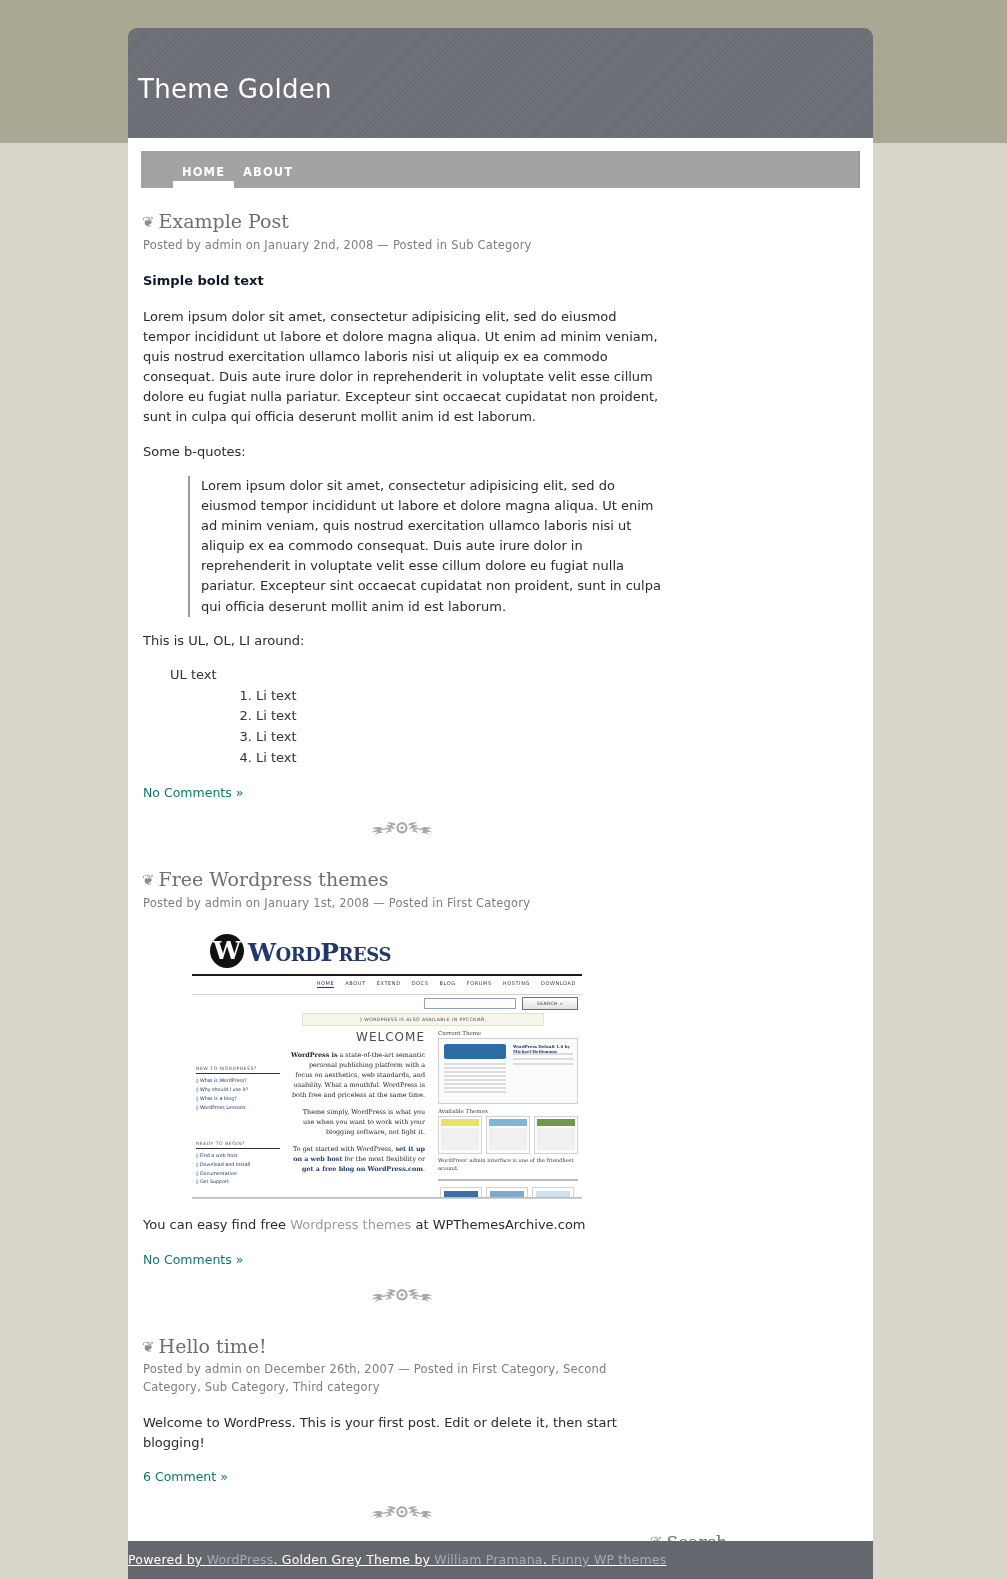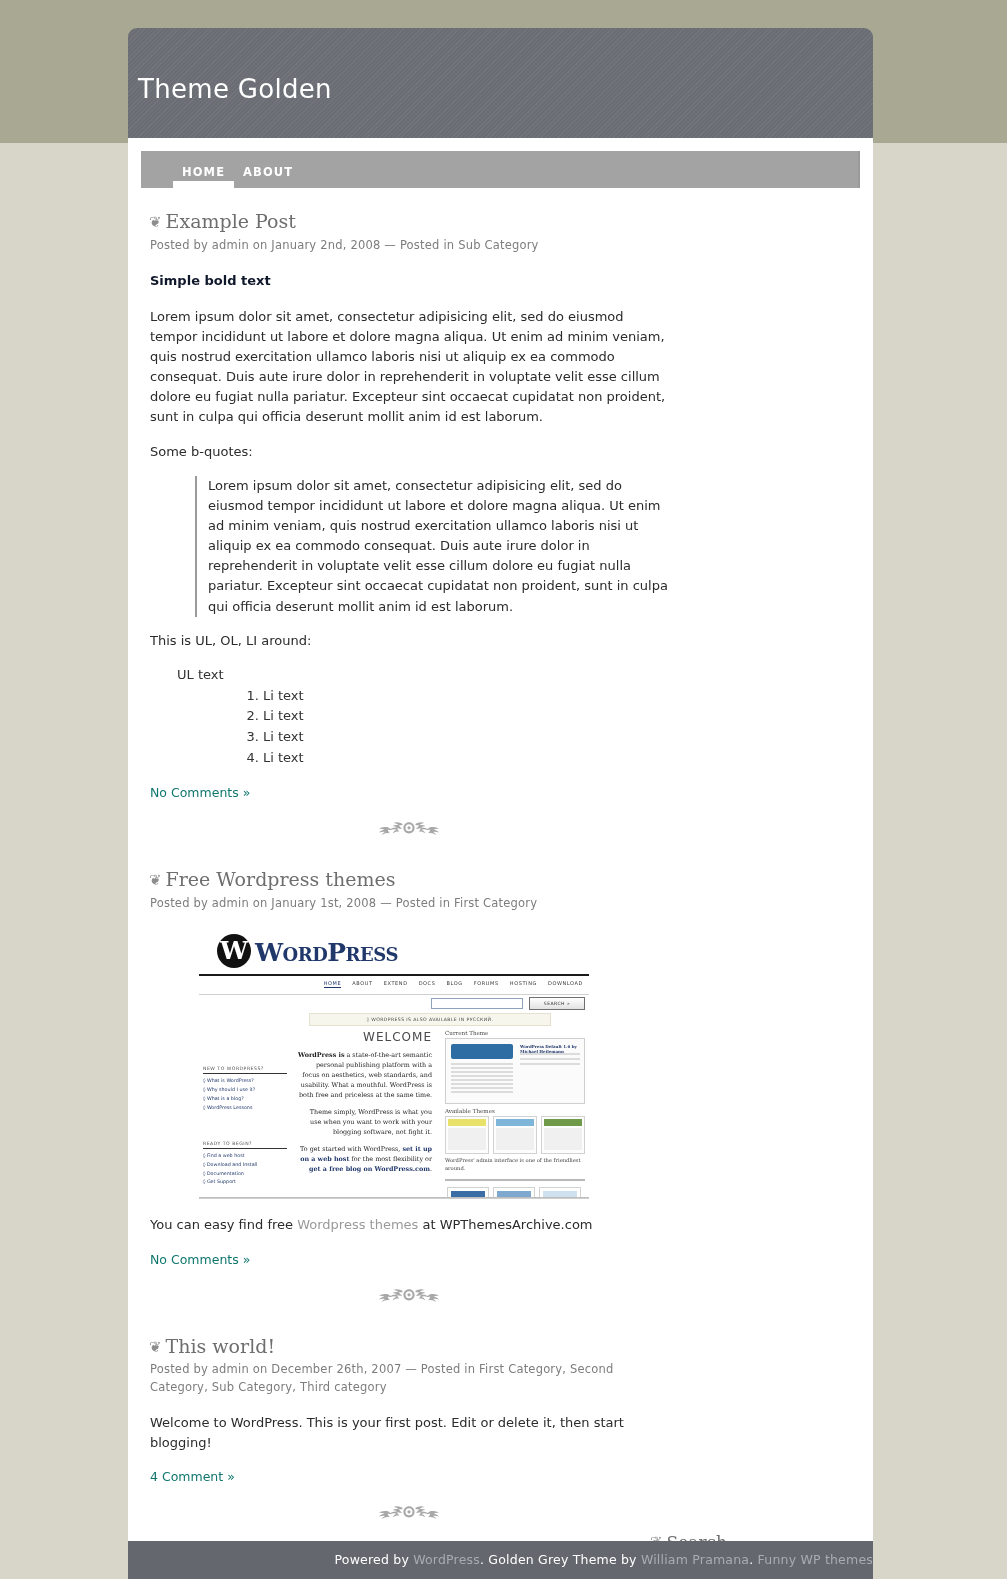"❦ Example Post" .content { margin-left: 8px -> 1px }
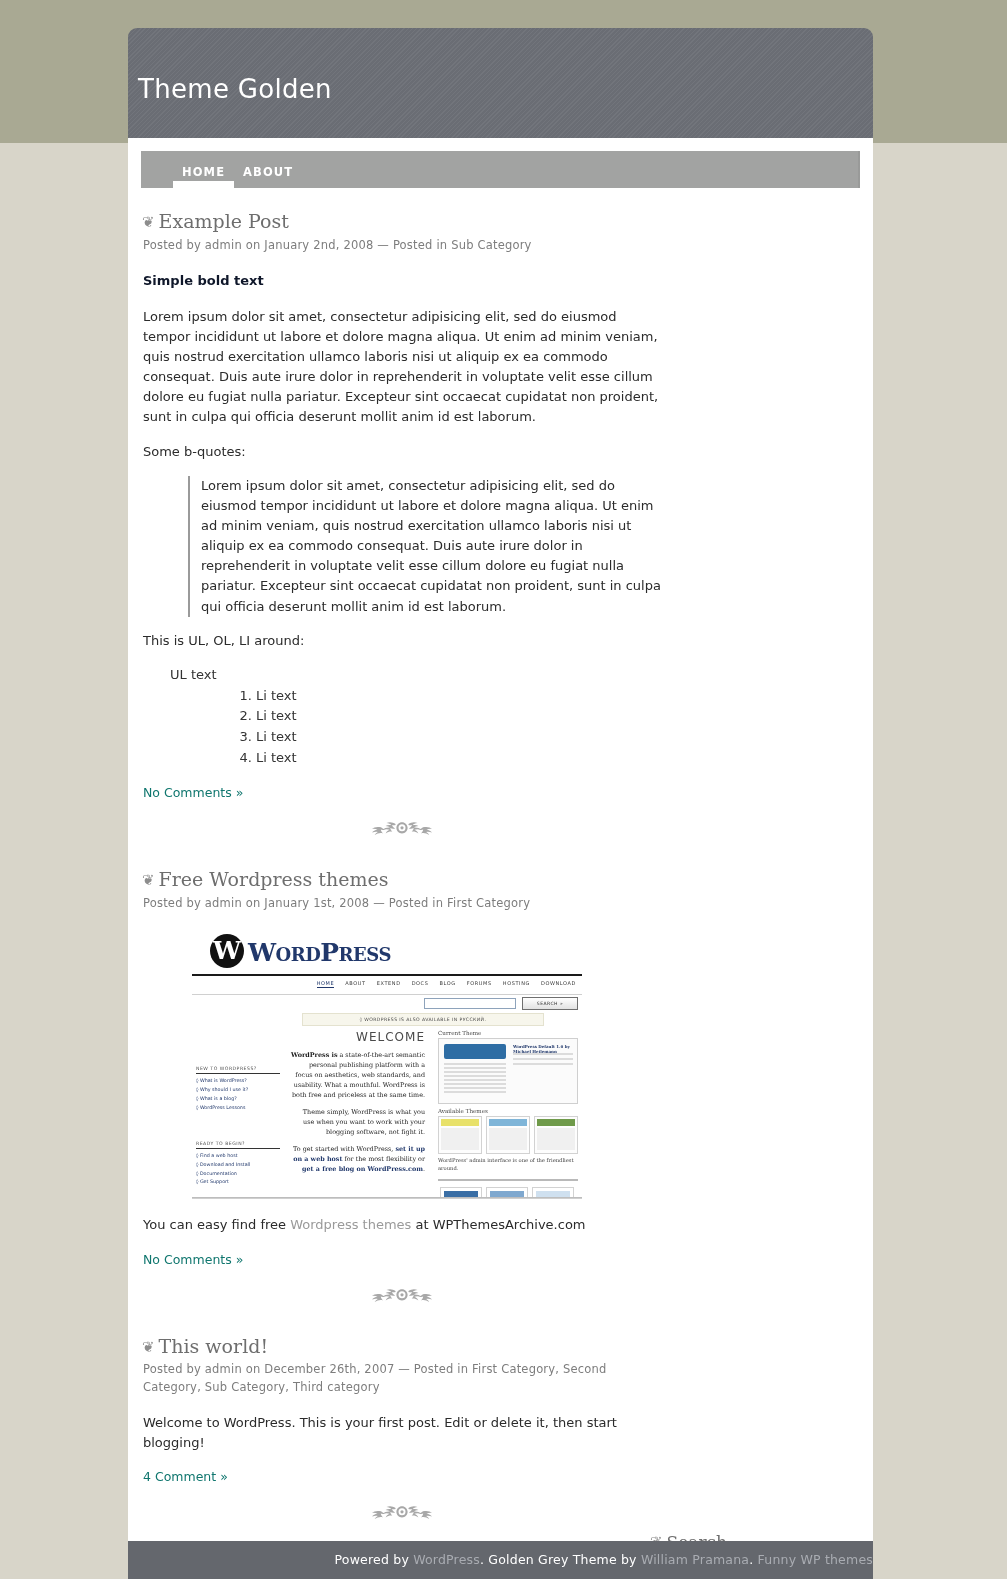"This world!" span { text: This world -> Hello time }
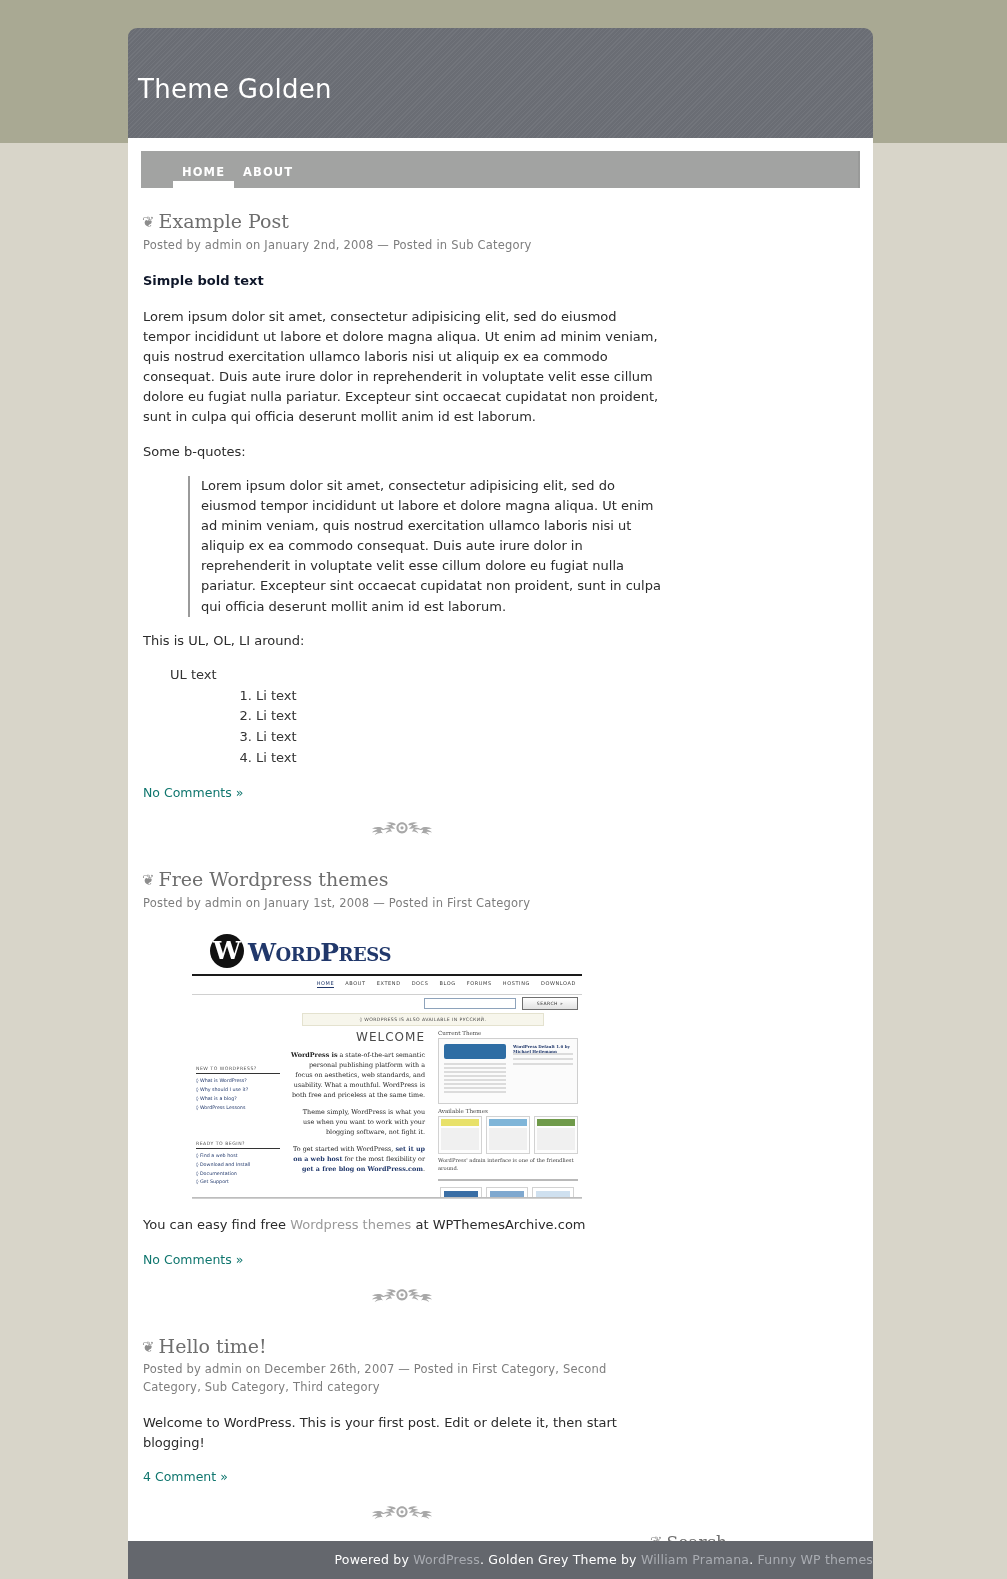"4 Comment »" a { text: 4 -> 6 }
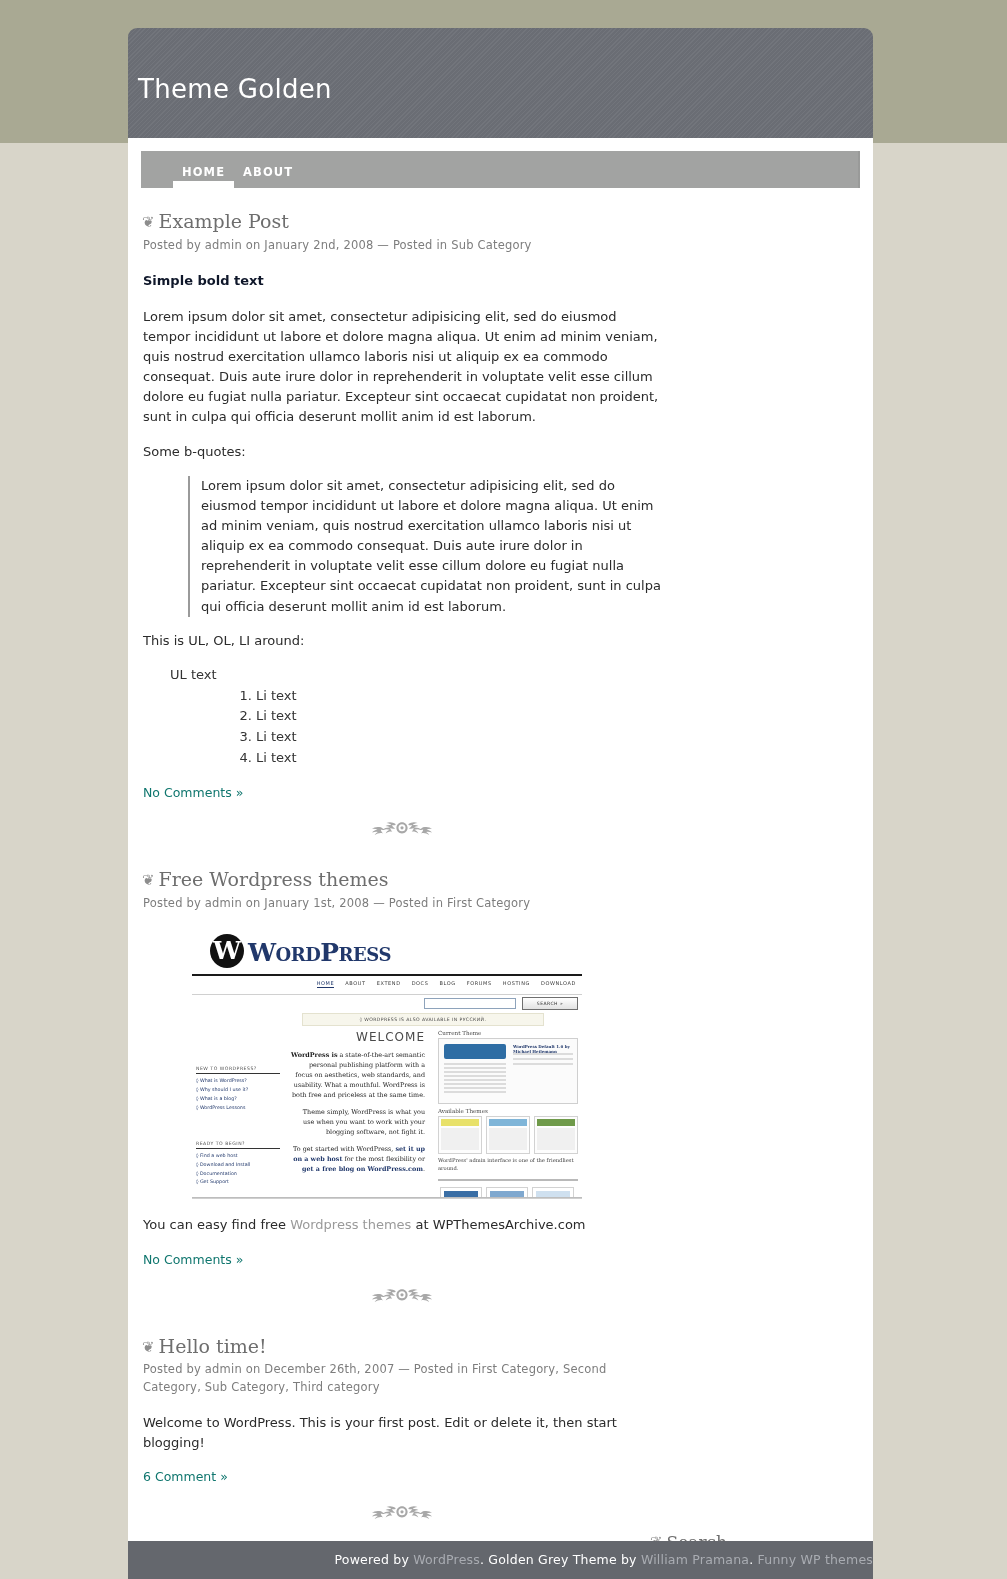"Powered by WordPress. Golden Grey" .footer { text-align: right -> left; text-decoration: none -> underline }
